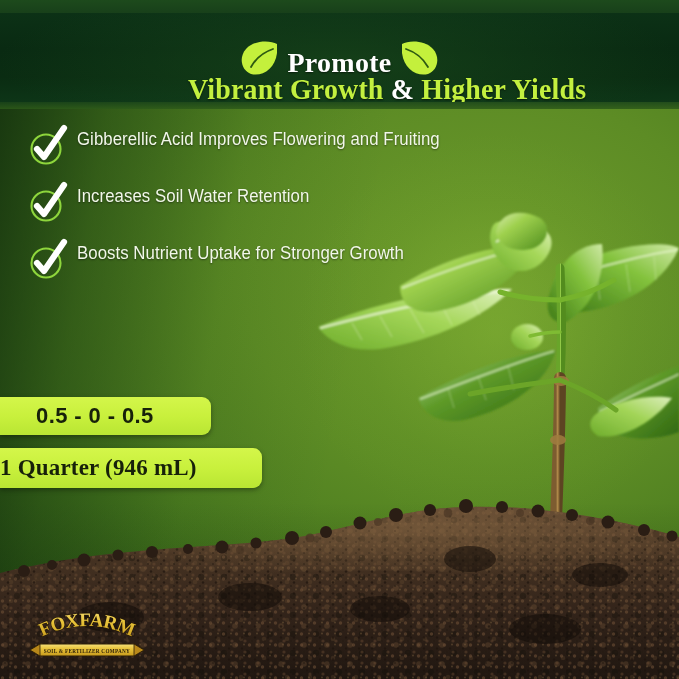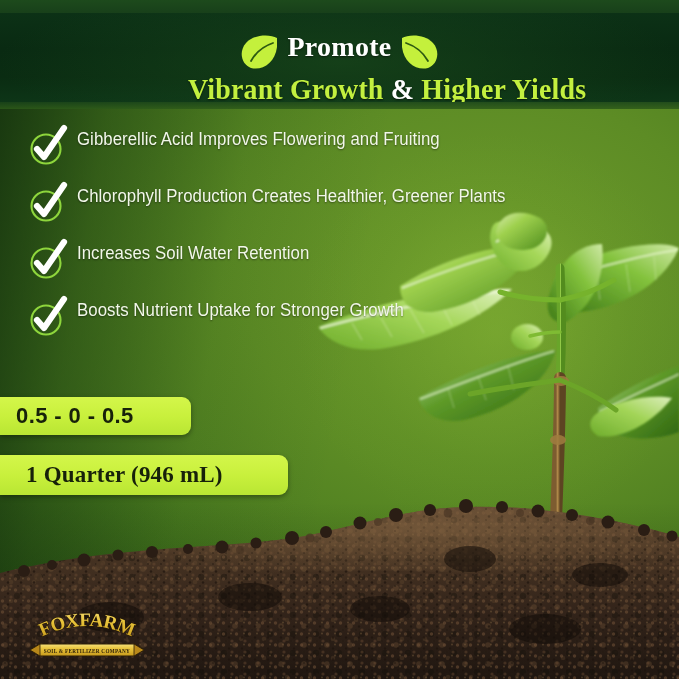"Promote" .hdr-row1 { align-items: flex-start -> flex-end }
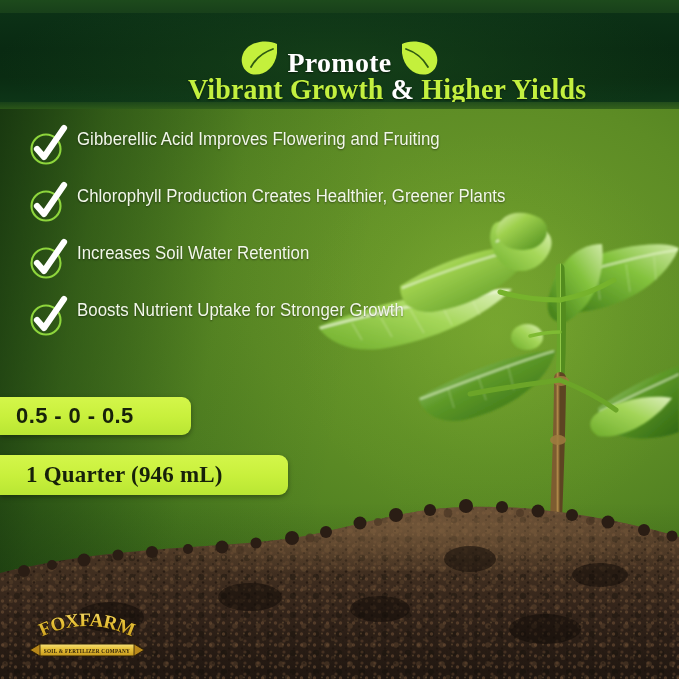"Chlorophyll Production Creates" div.row { html: <div> <svg> <circle></circle> <path></path> </svg> <span>Chlorophyll Production Creates Healthier, Greener Plants</span> </div> -> none }
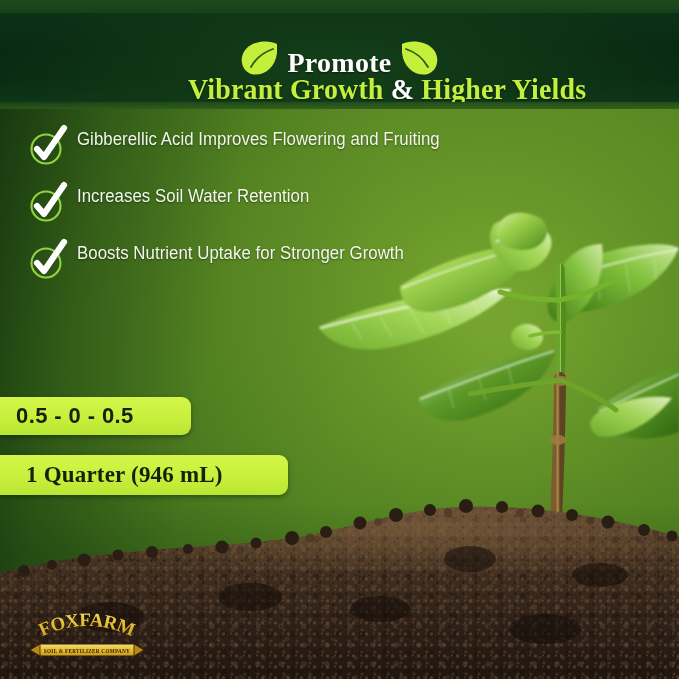"0.5 - 0 - 0.5" .badge-npk { padding-left: 16px -> 36px }
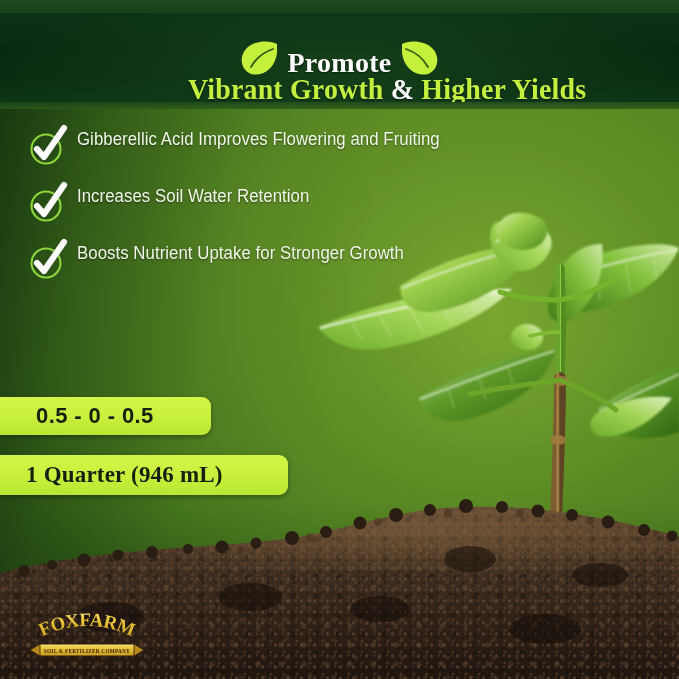"1 Quarter (946 mL)" .badge-size { margin-top: 20px -> 13px; padding-left: 26px -> none }
